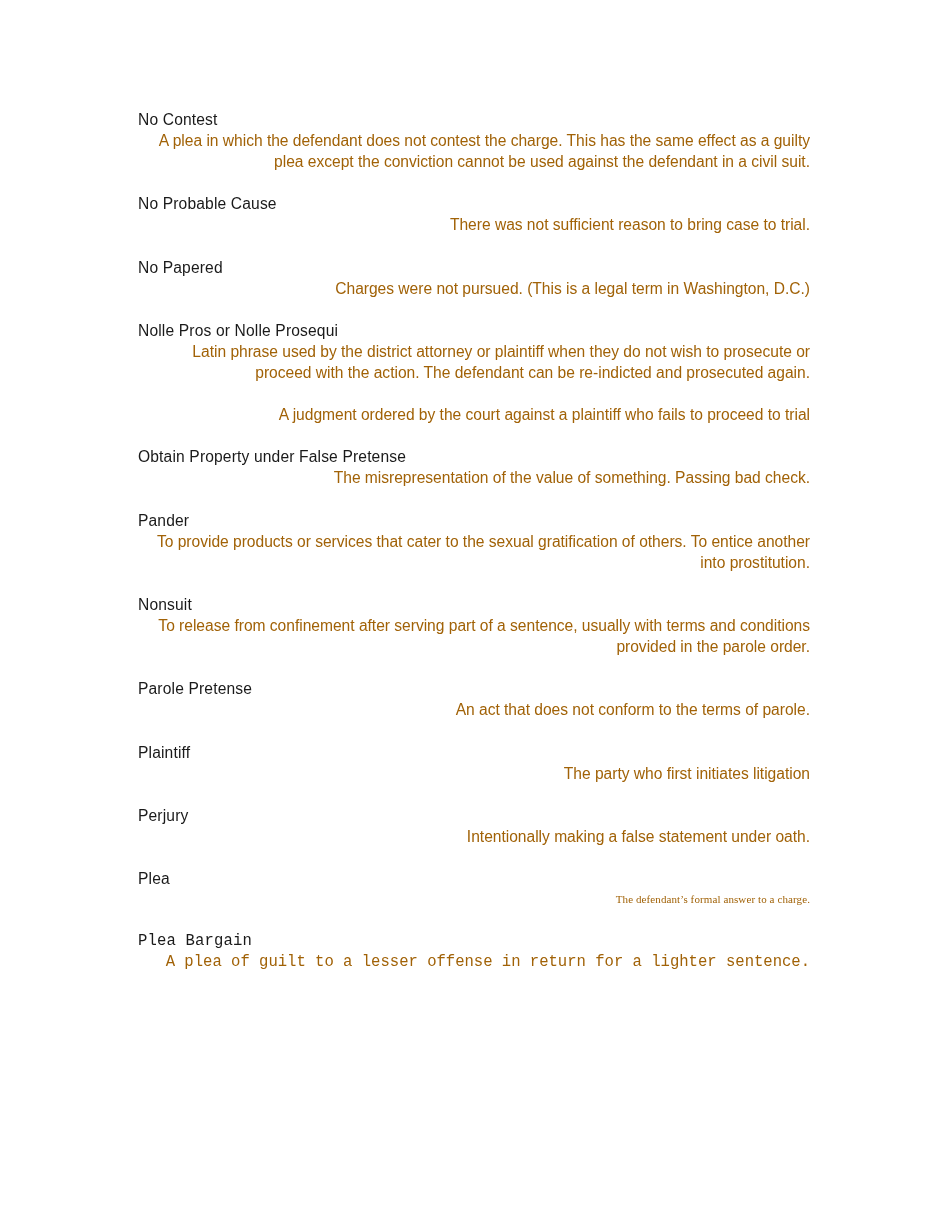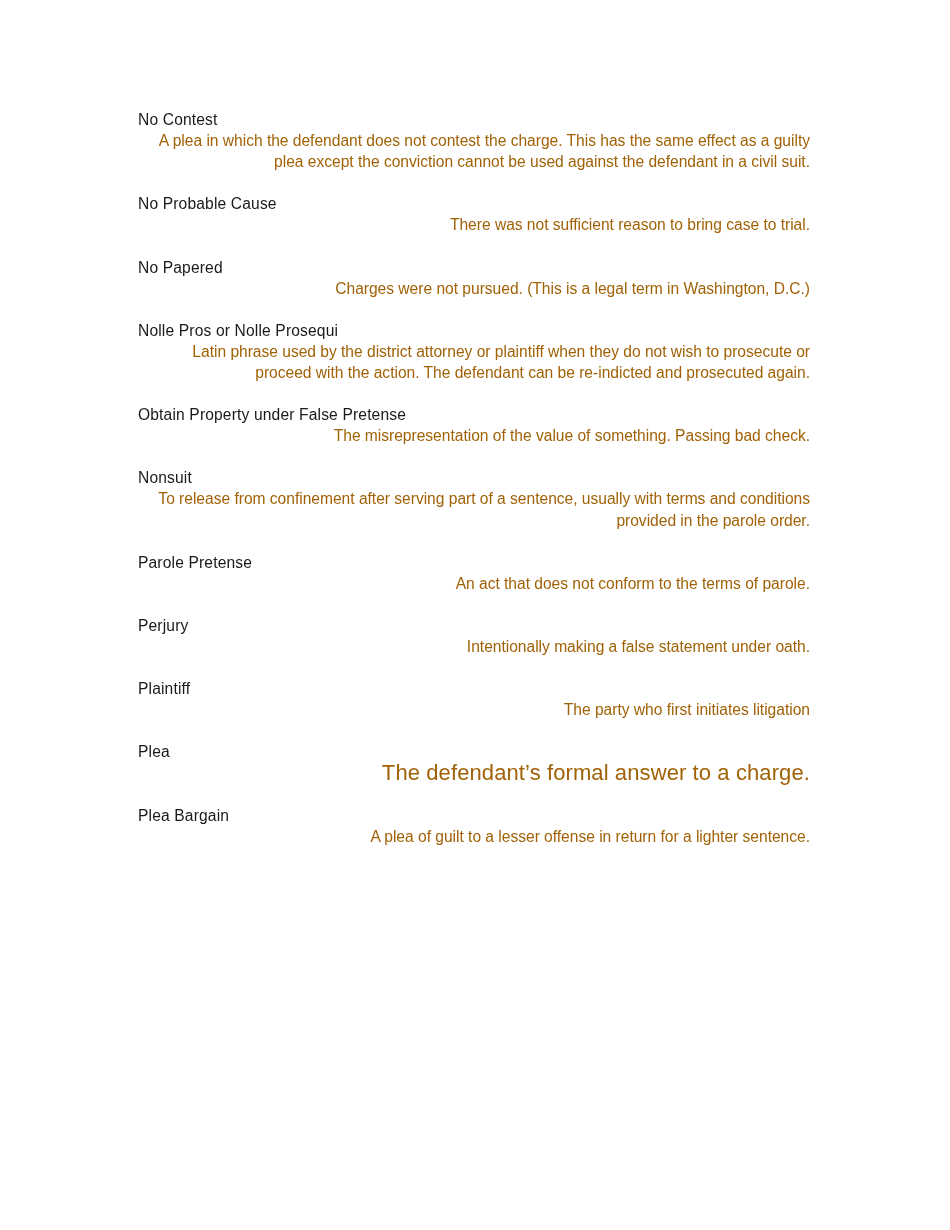"A judgment ordered by the" div.definition { html: none -> <div>A judgment ordered by the court against a plaintiff who fails to proceed to trial</div> }
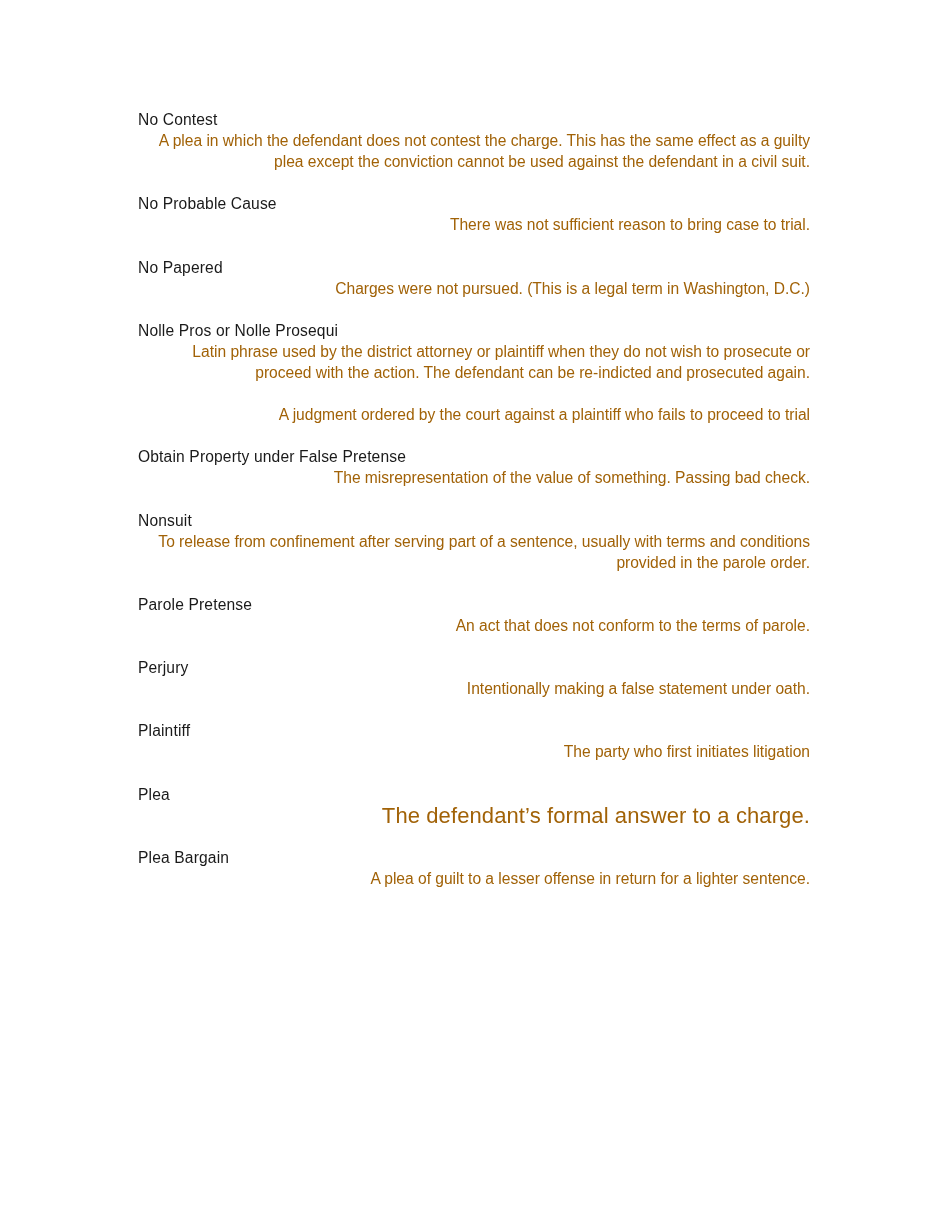"Pander" div.entry { html: none -> <div> <div>Pander</div> <div>To provide products or services that cater to the sexual gratification of others. To entice another into prostitution.</div> </div> }
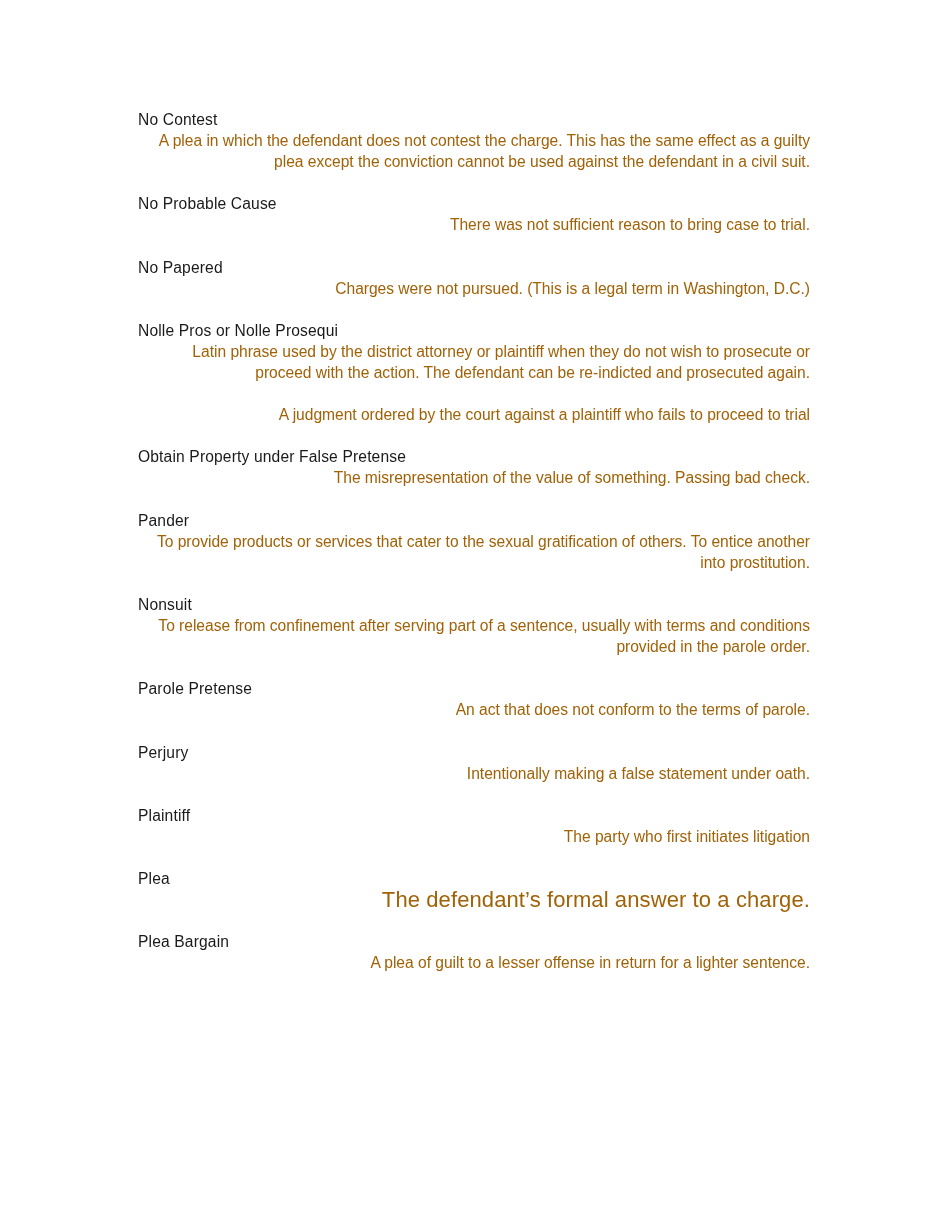"Perjury" div.entry { order: before "Plaintiff" -> after "Plaintiff" }
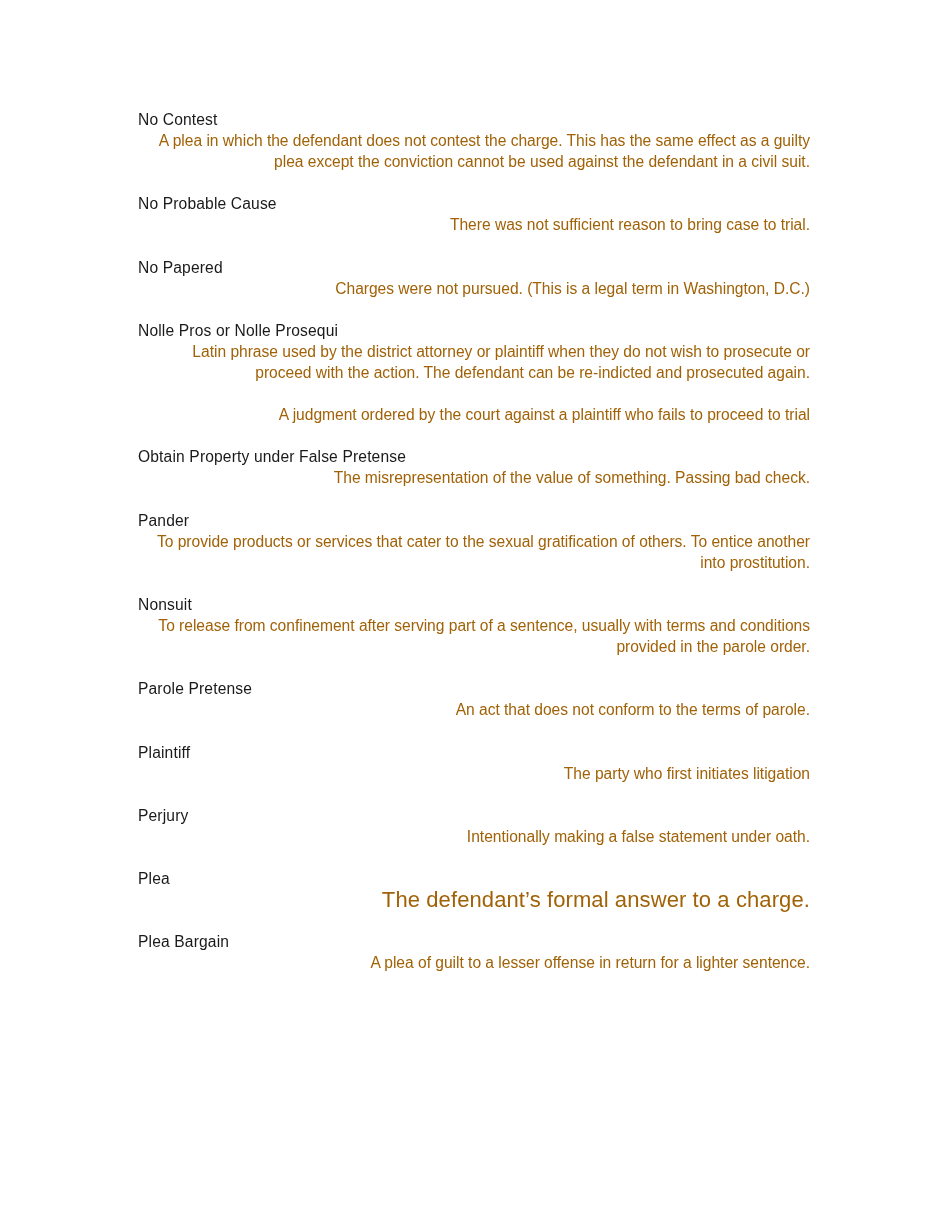"The defendant’s formal answer to" .definition.serif { font-family: Liberation Sans, sans-serif -> Liberation Serif, serif; font-size: 22px -> 11px }
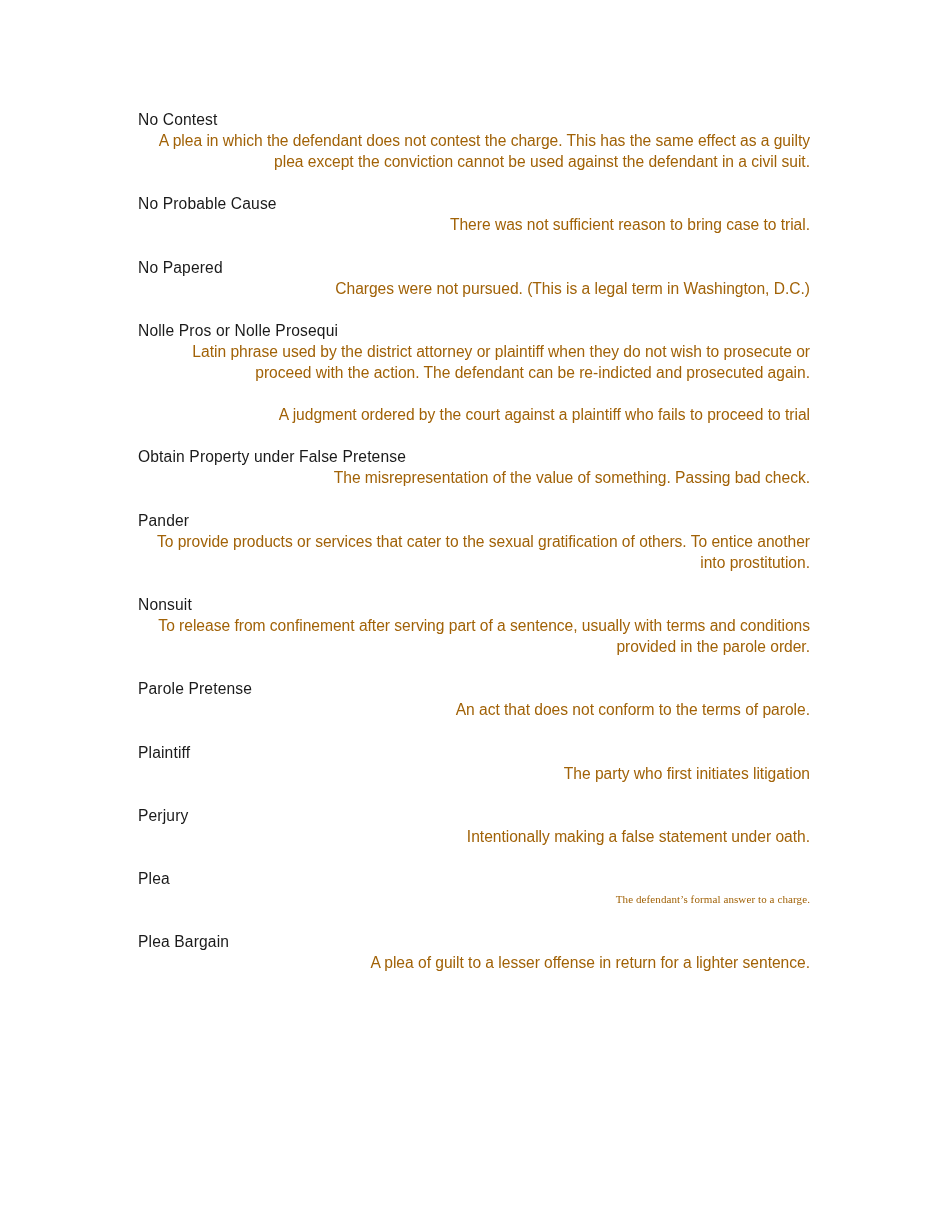"Plea Bargain" .entry:last-child { font-family: none -> Liberation Mono, monospace }
